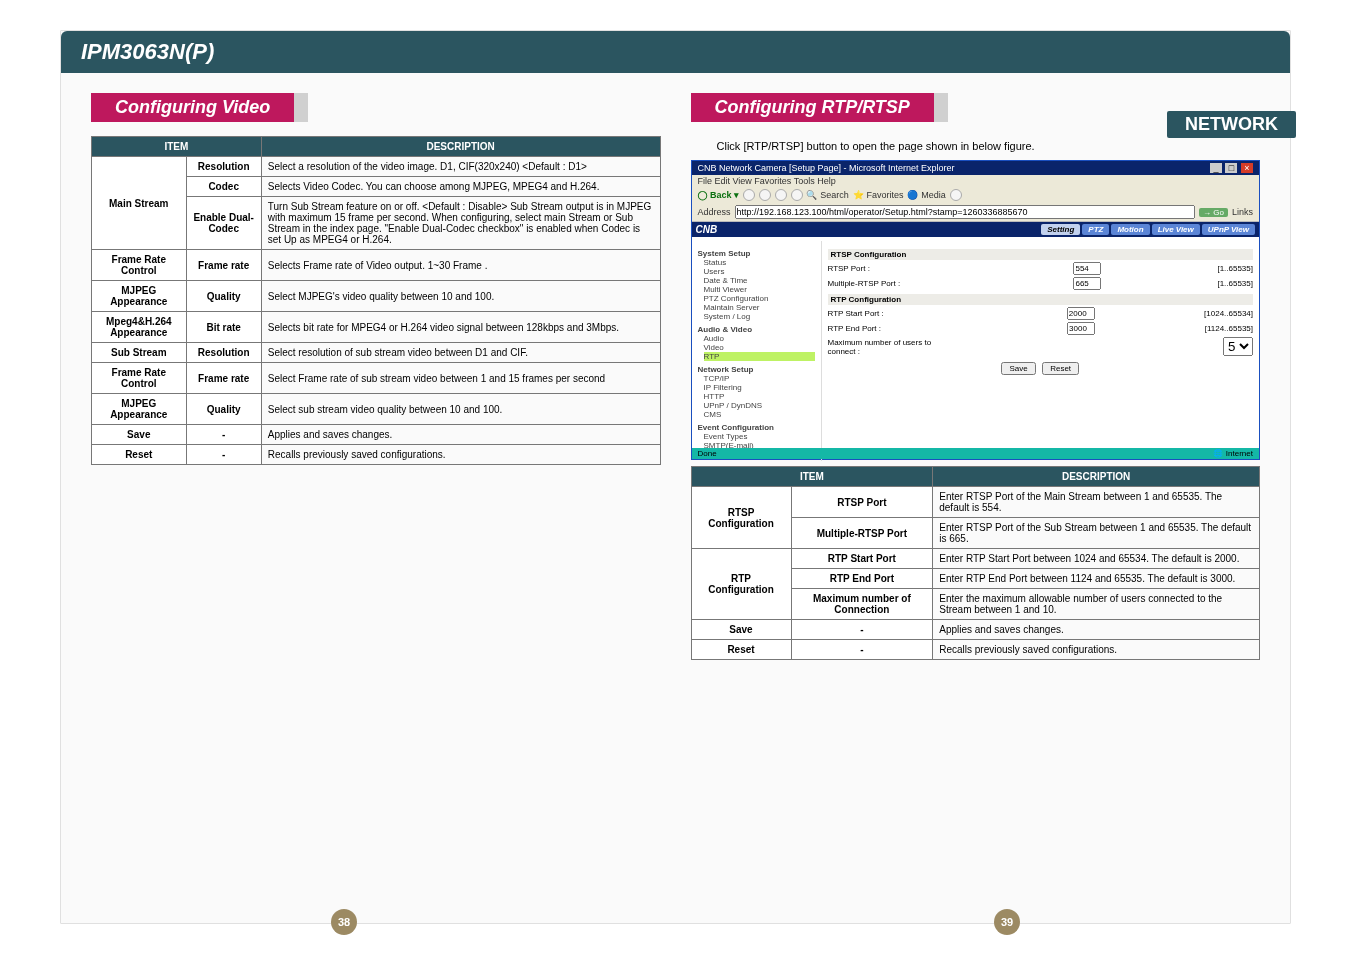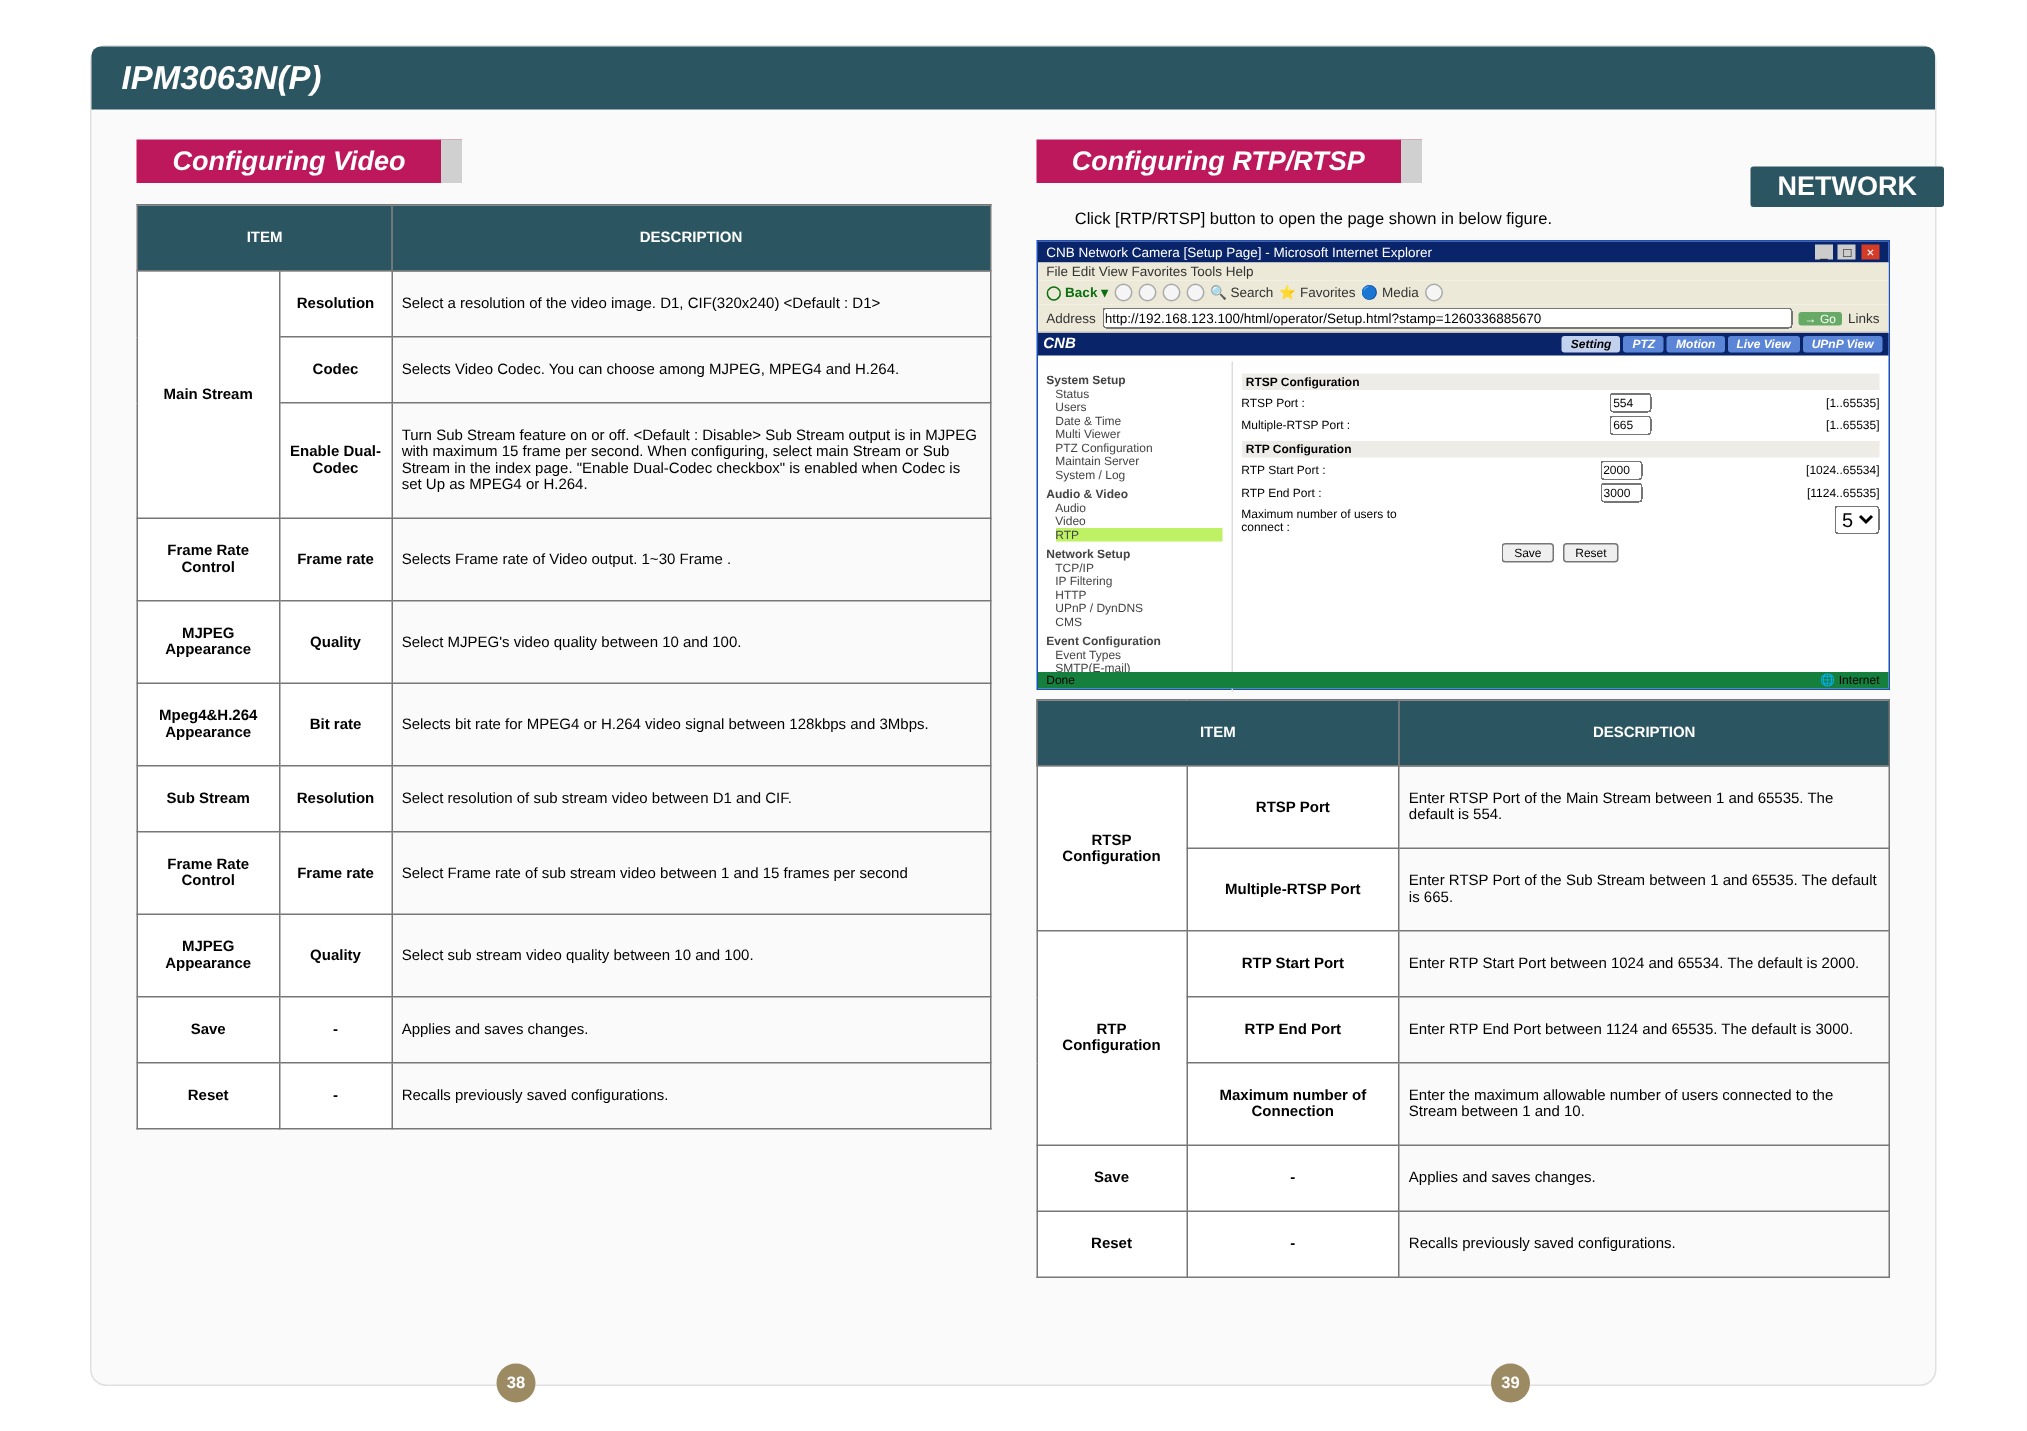"IPM3063N(P)" .page-container { border-radius: 11px -> 1px }
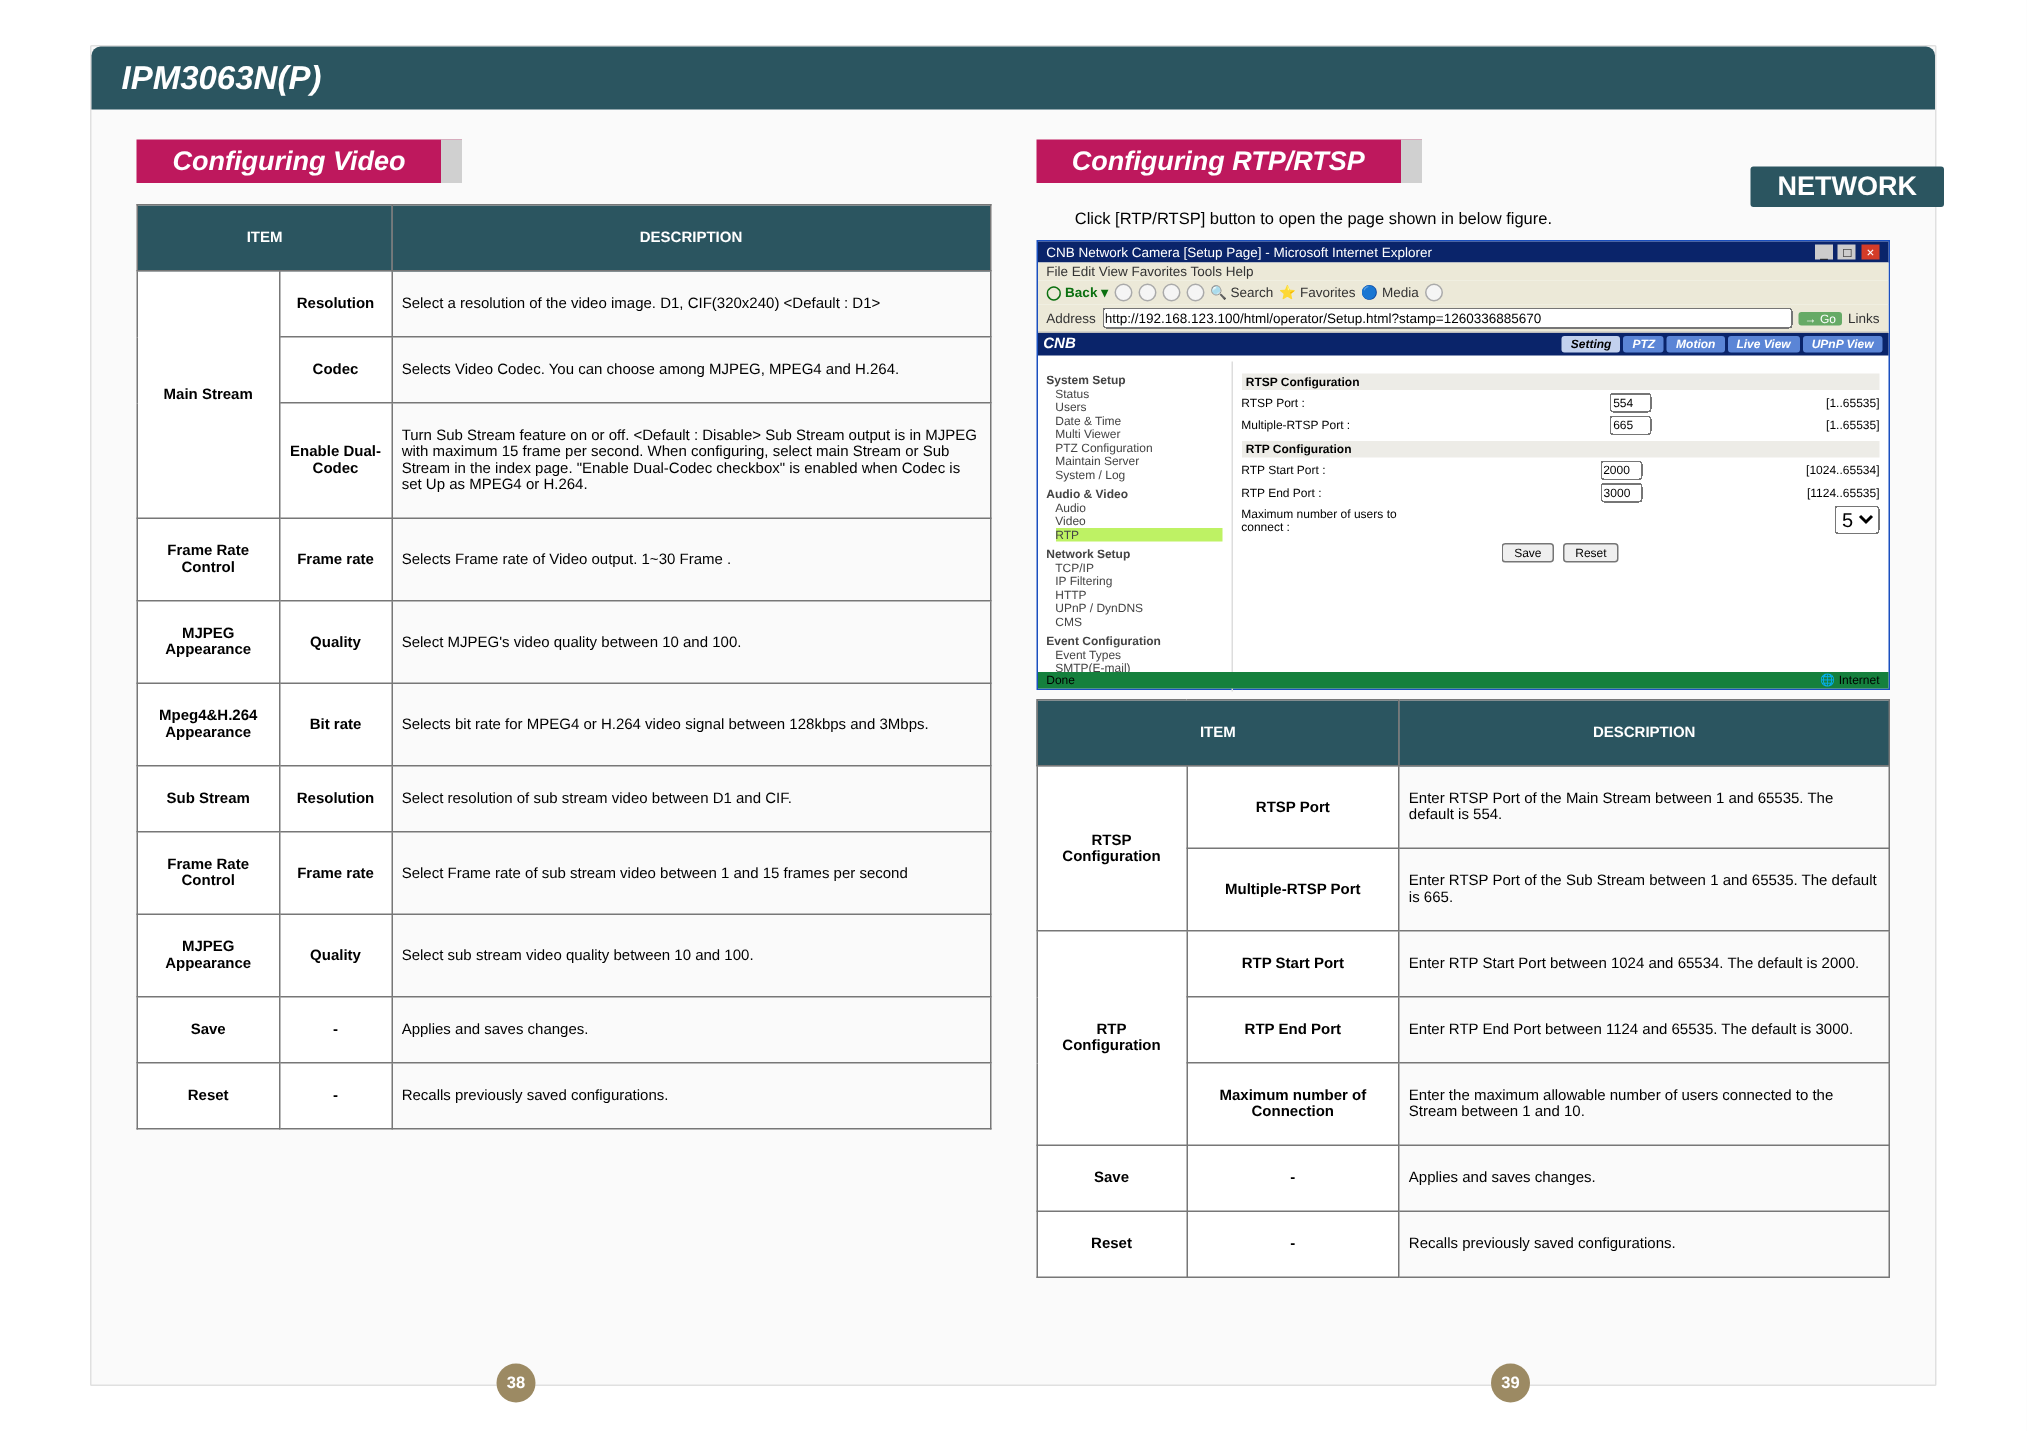"ITEM" table.spec th, table.spec td { padding: 16px 6px -> 4px 6px }
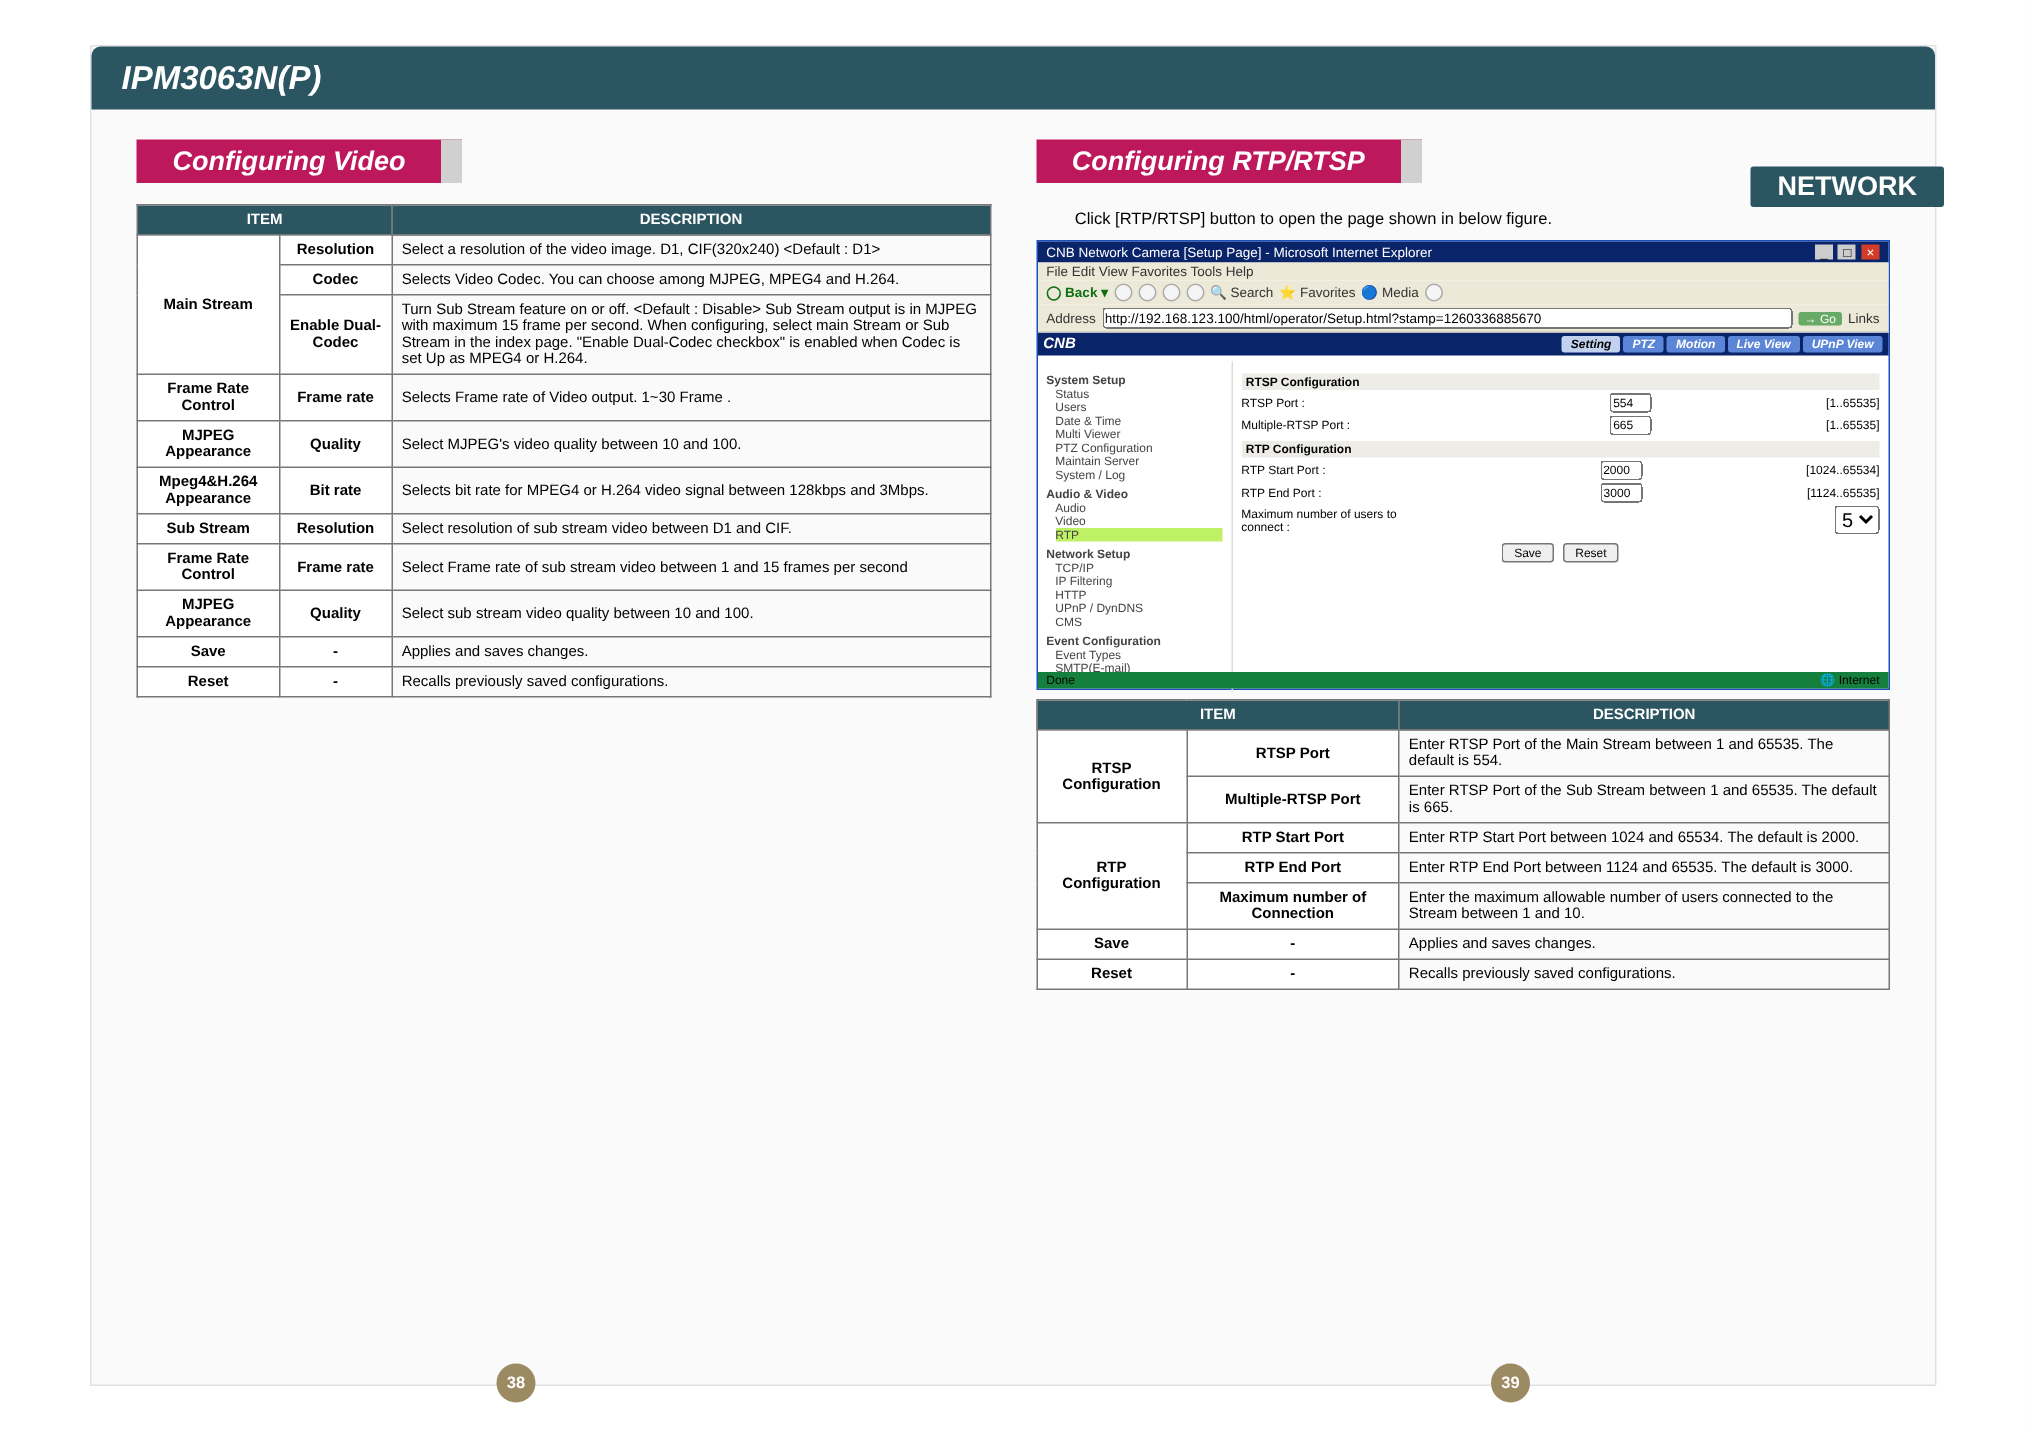"Done" .ss-status { background: #15803d -> #14b8a6 }
